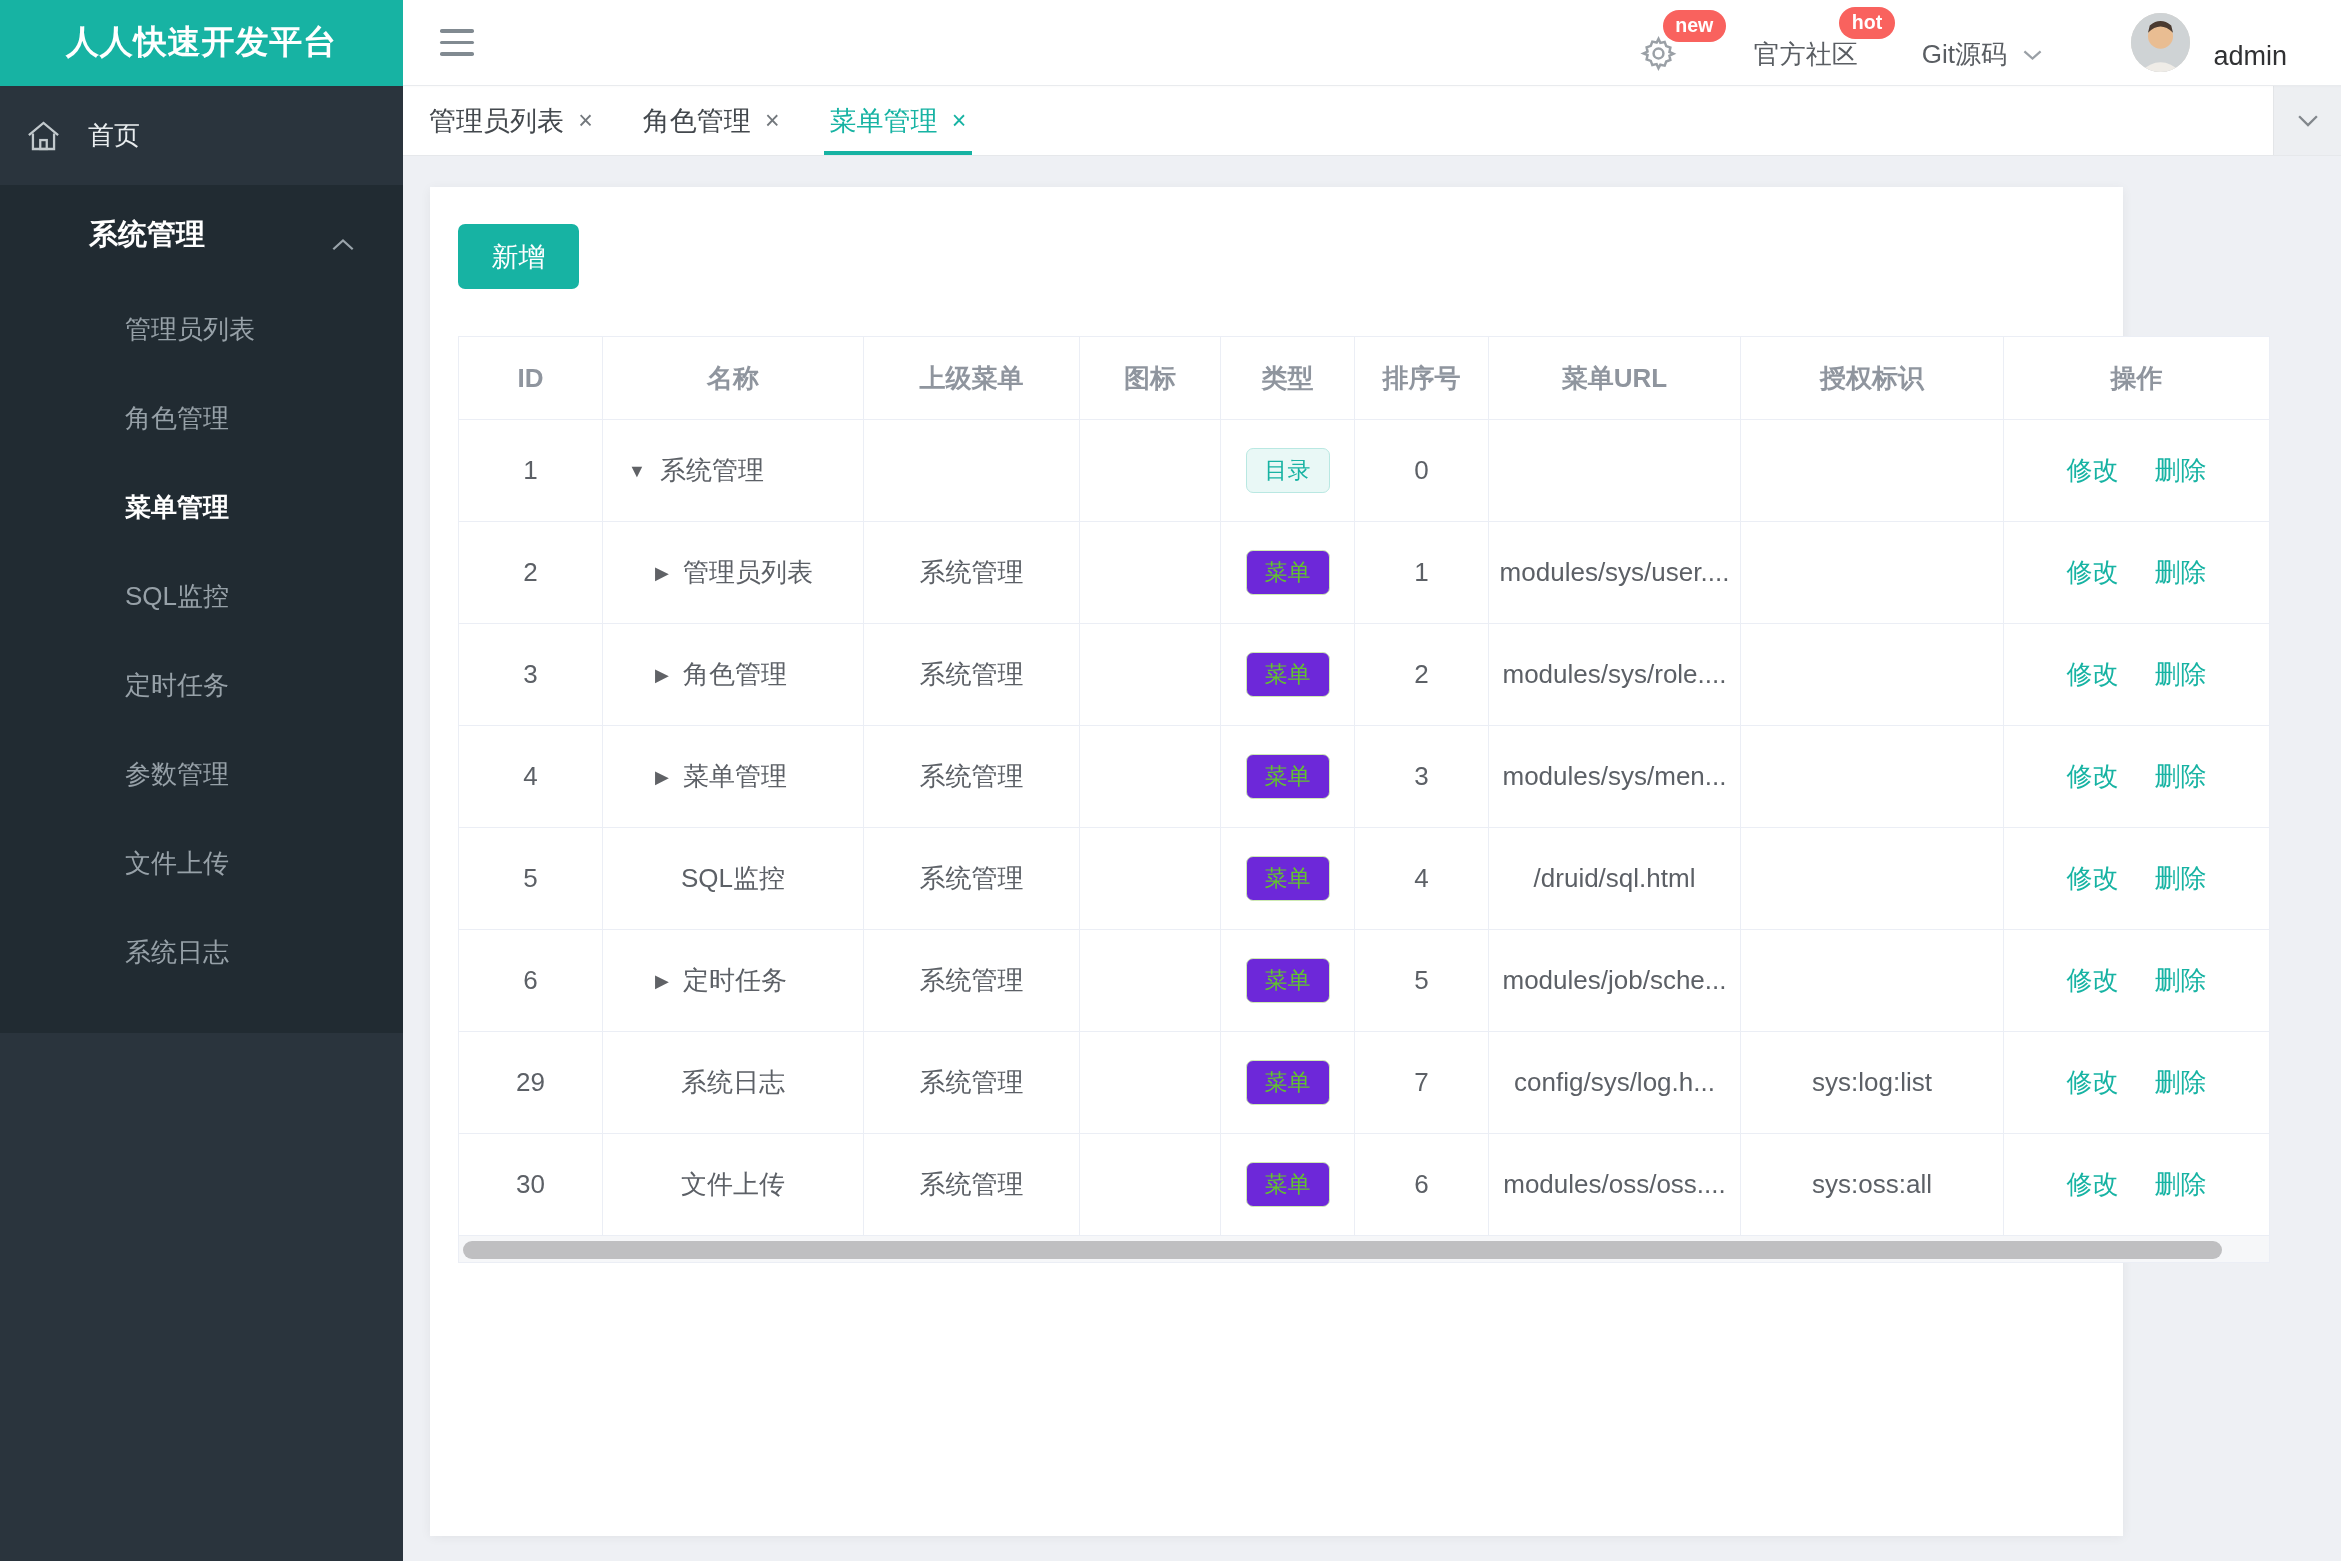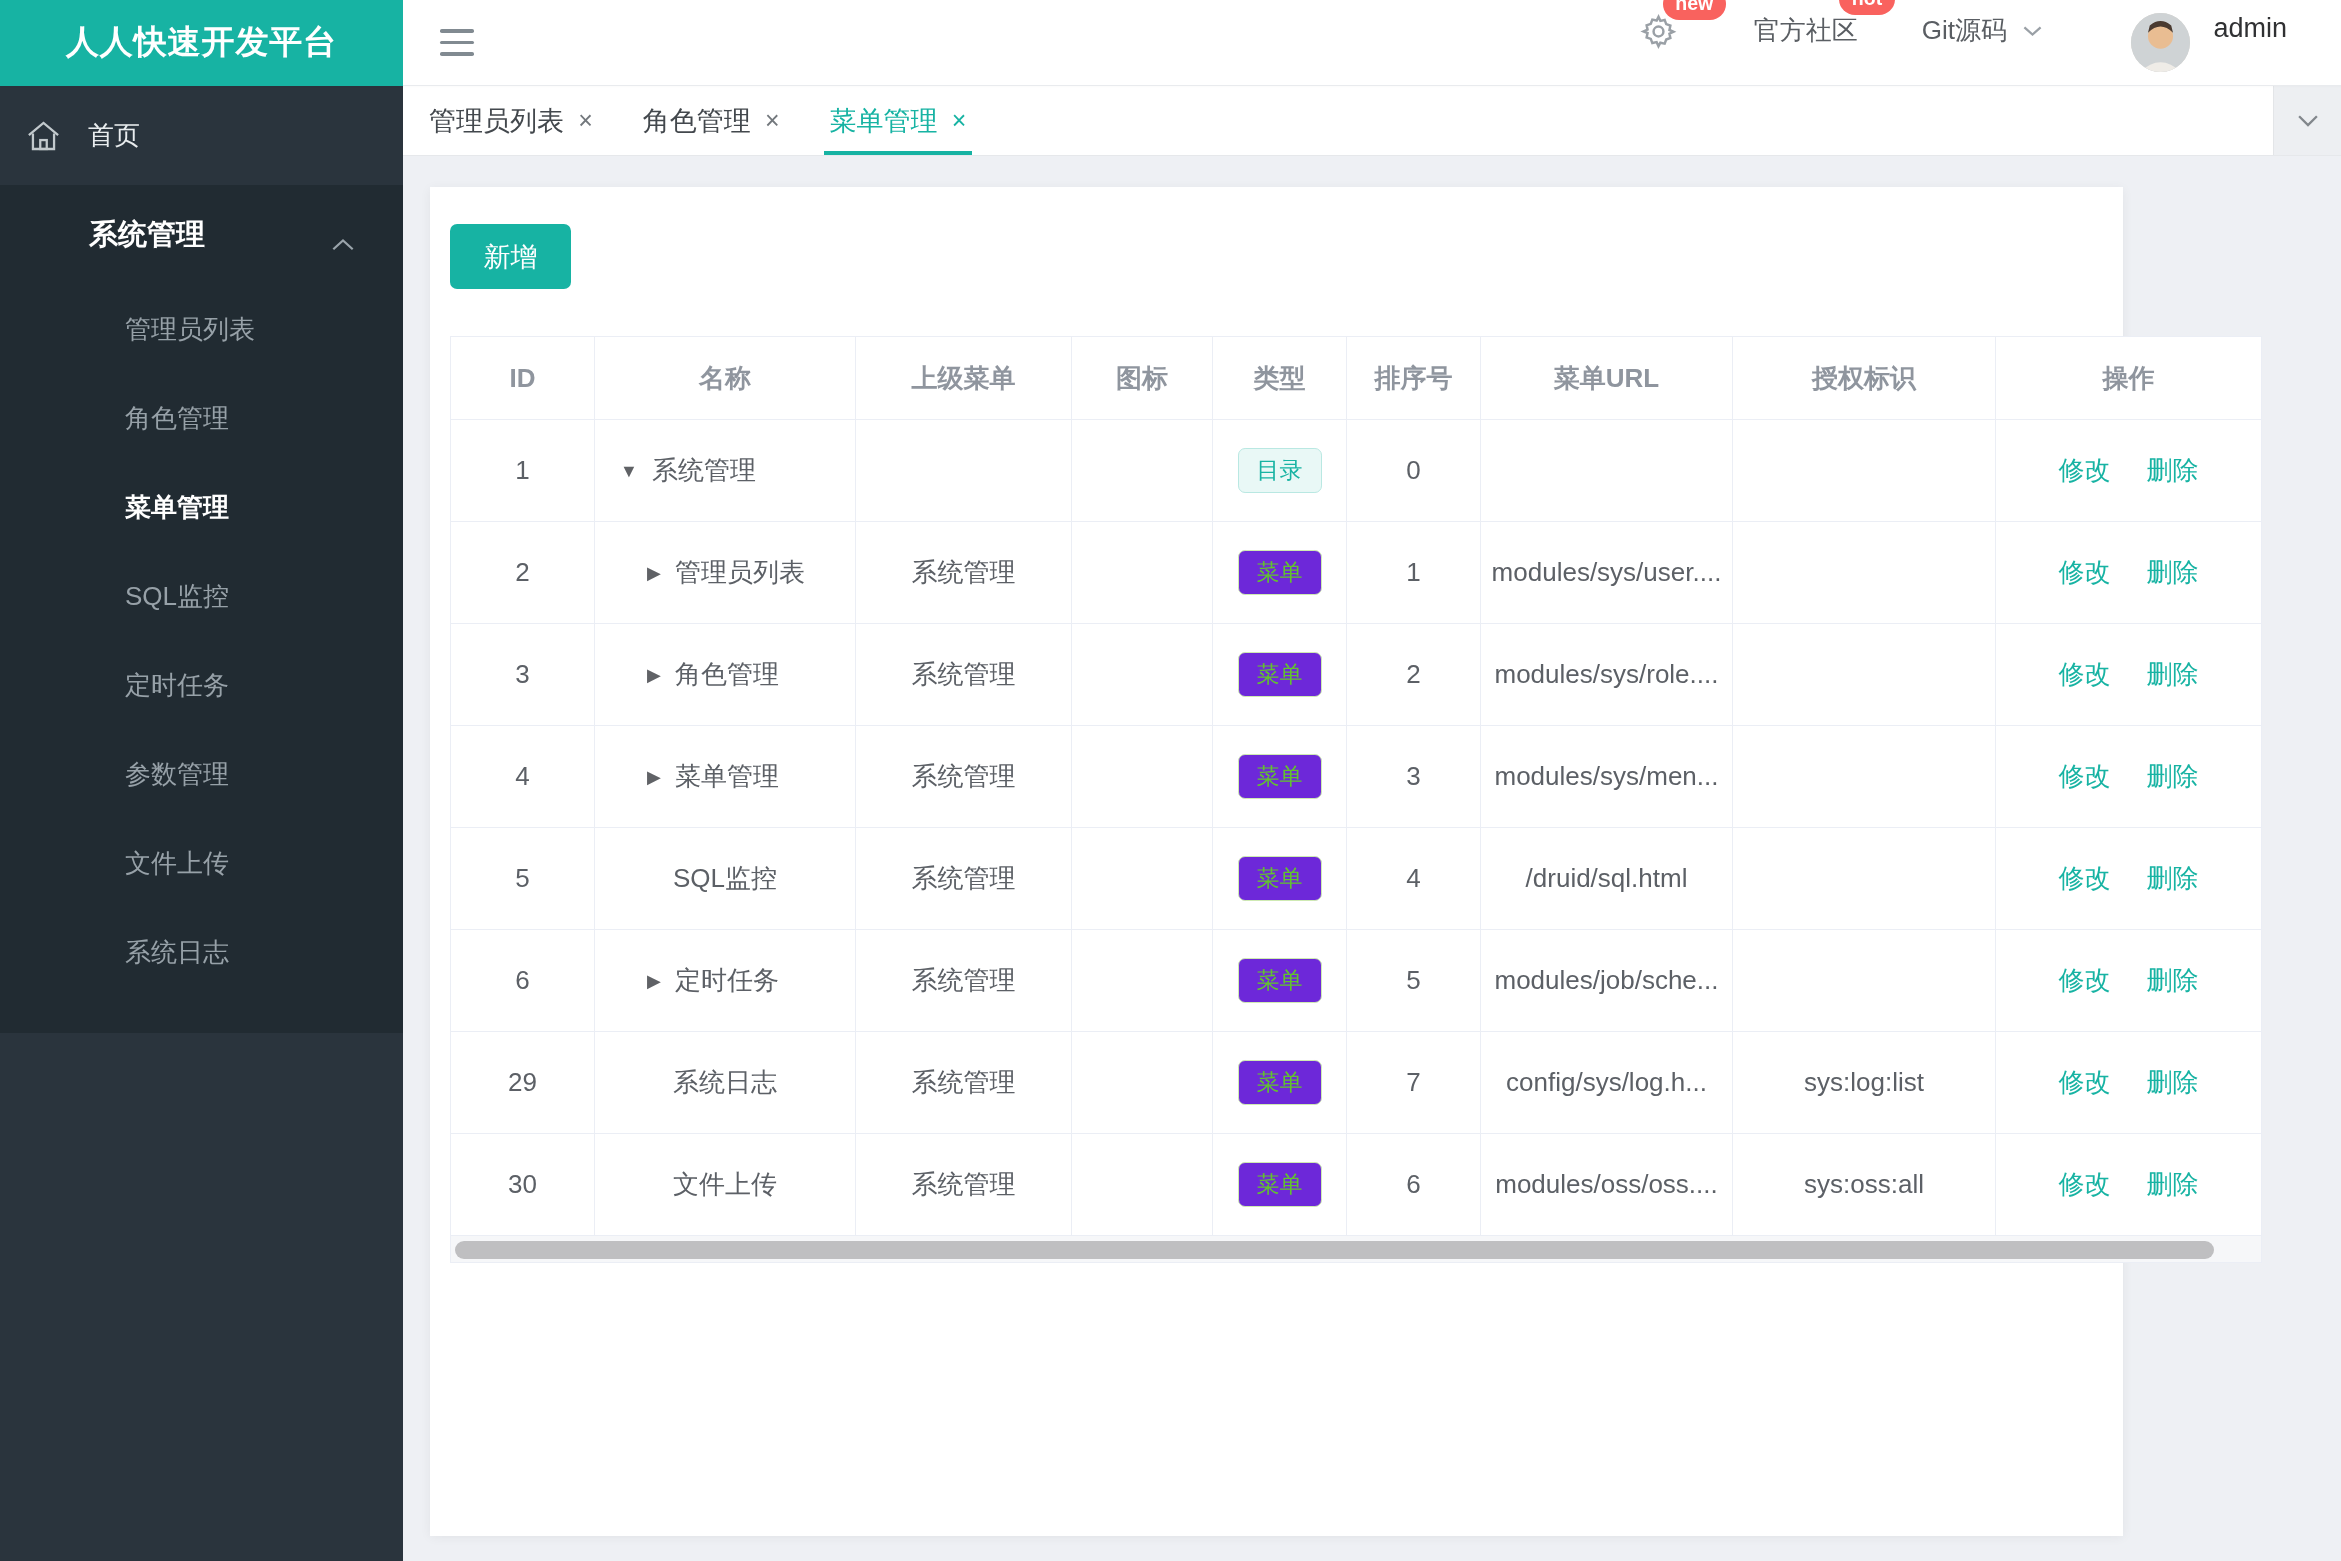"new" .top-right { align-items: flex-start -> flex-end }
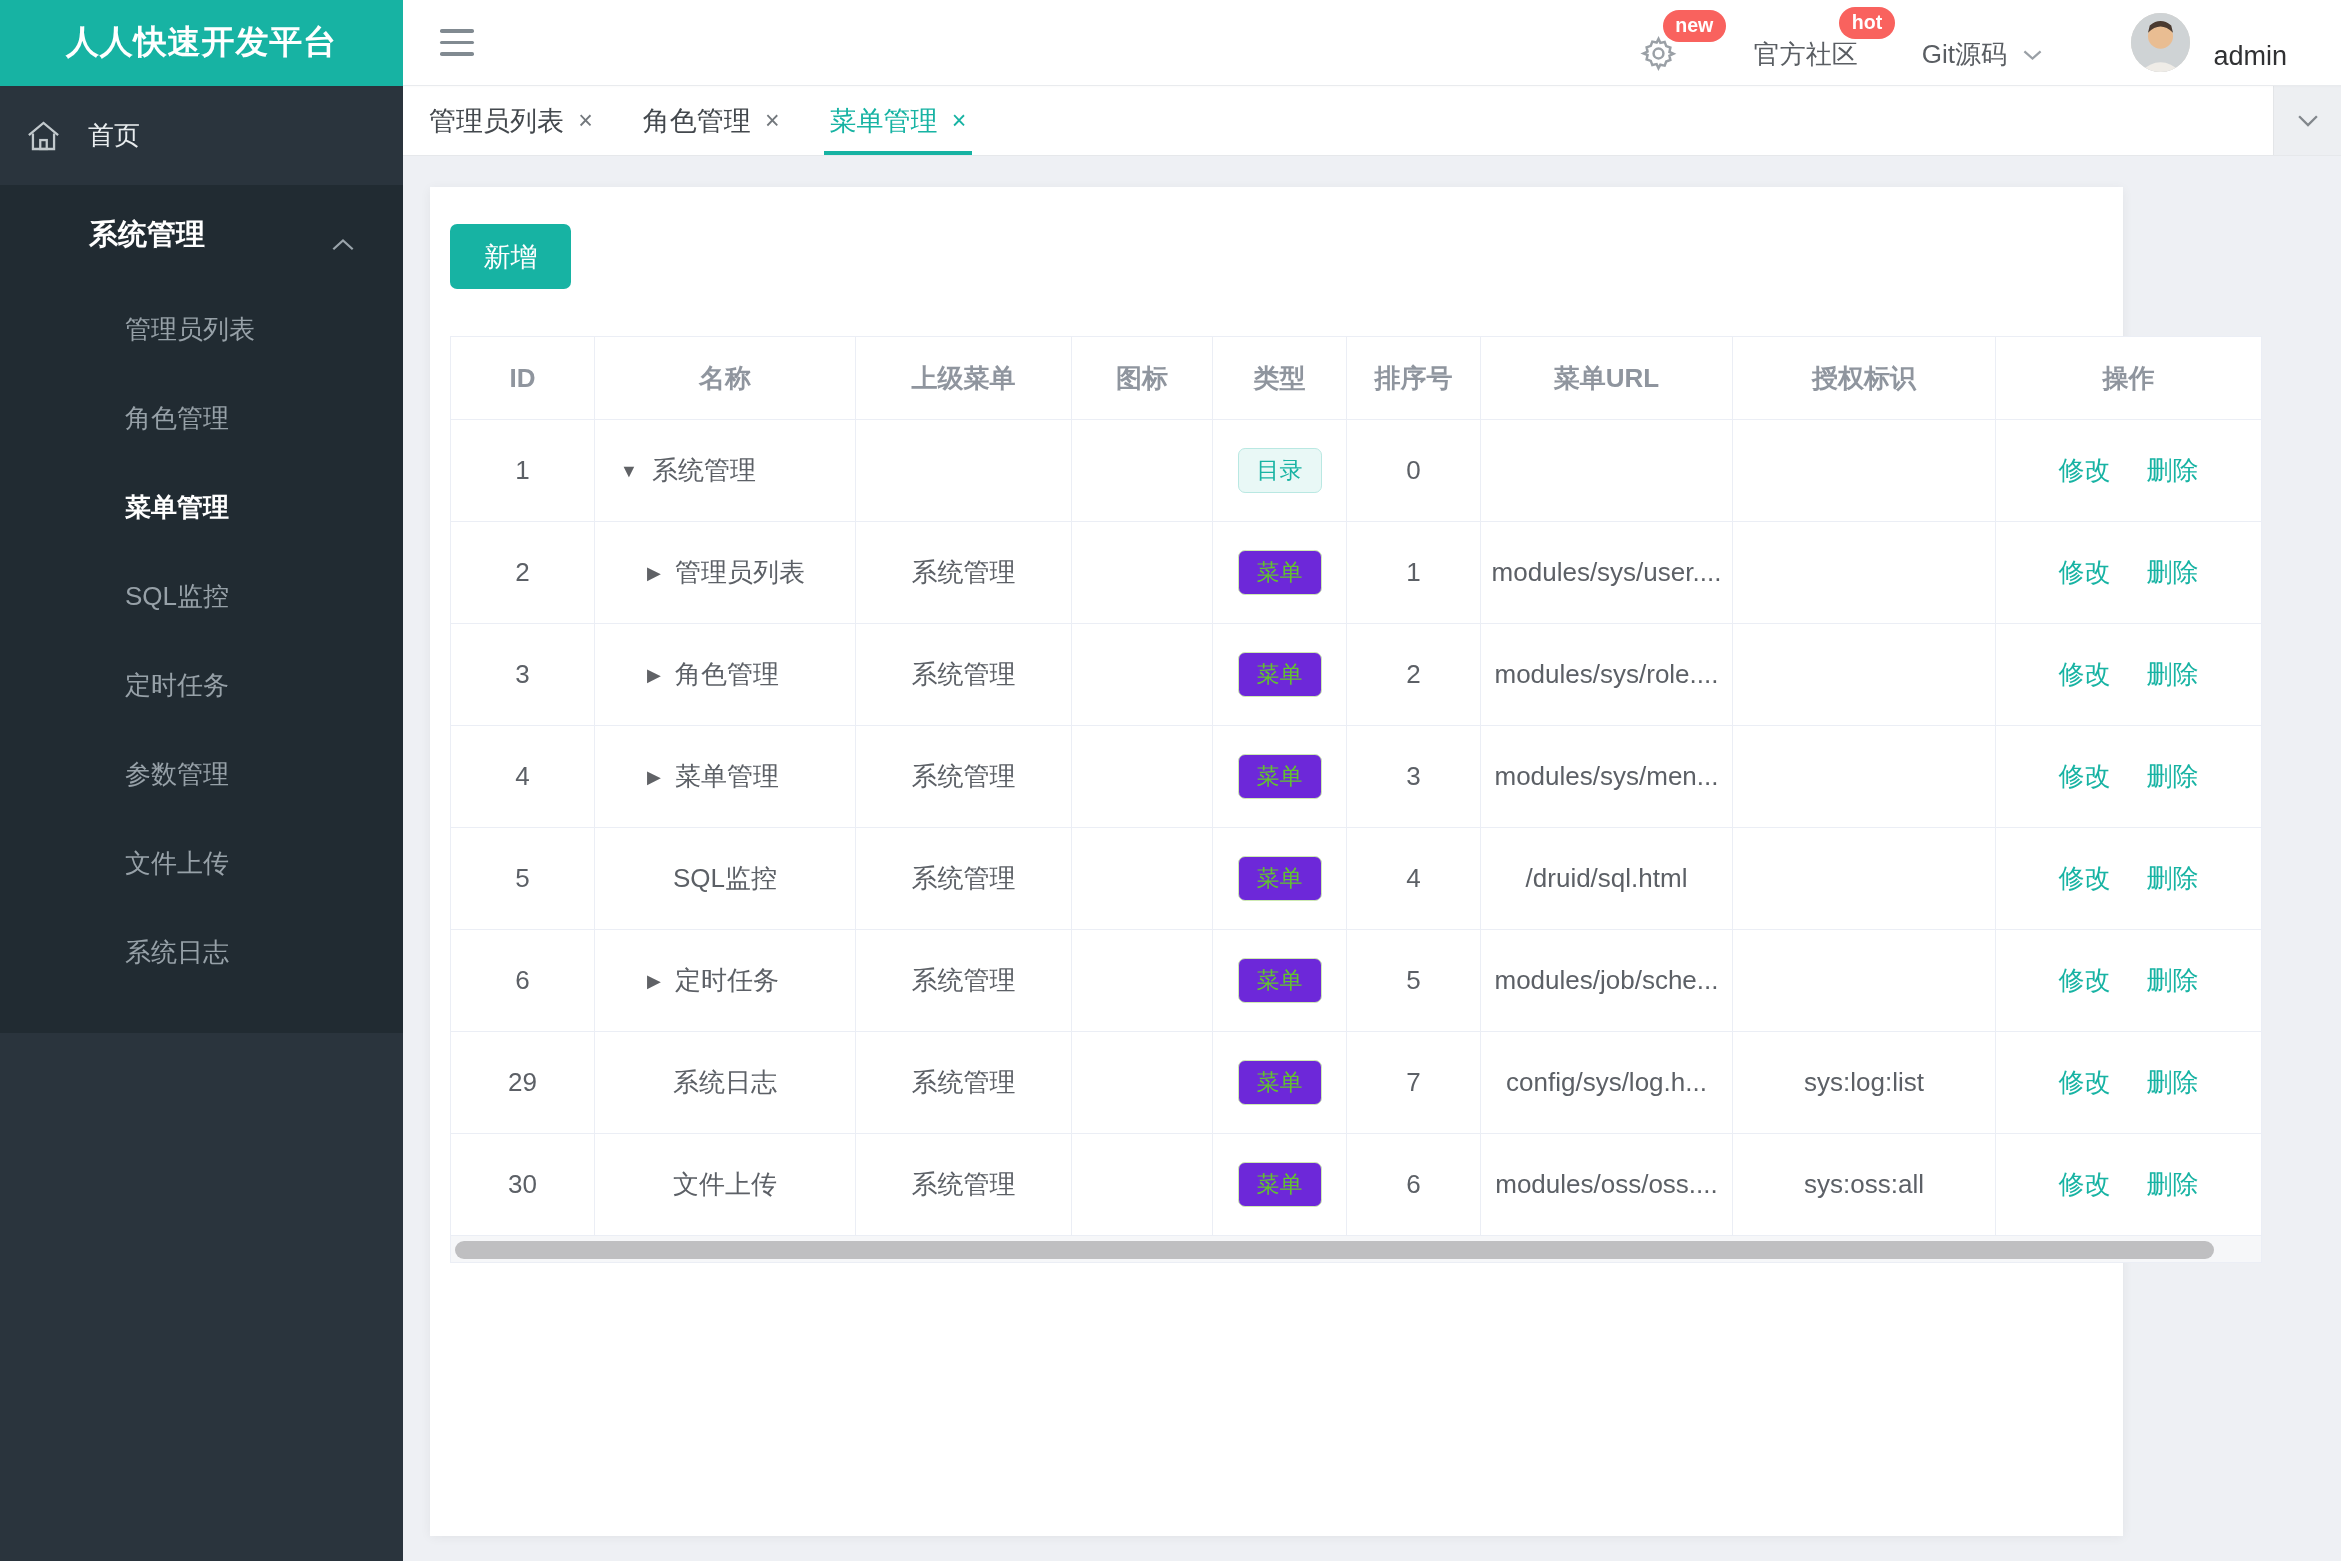"新增" .card { padding: 37px 20px -> 37px 28px }
